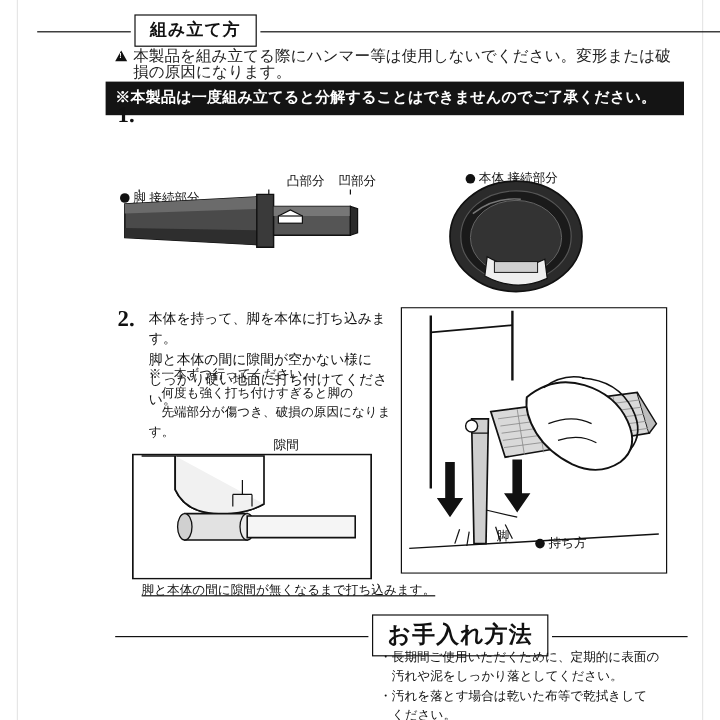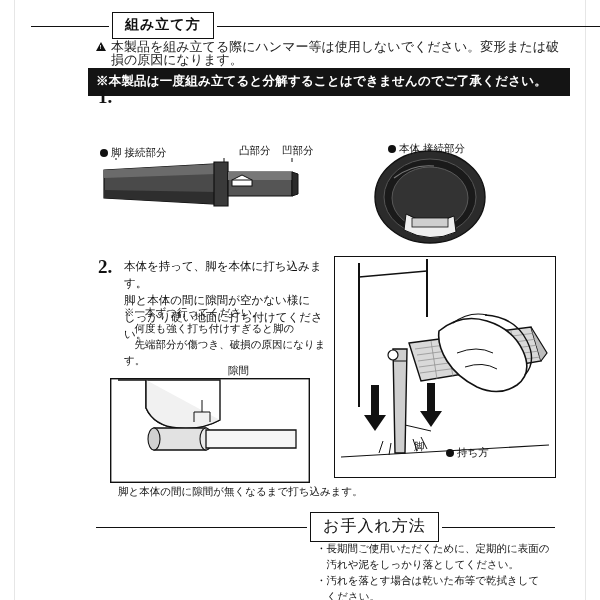"脚 接続部分" div.blabel { top: 146px -> 158px }
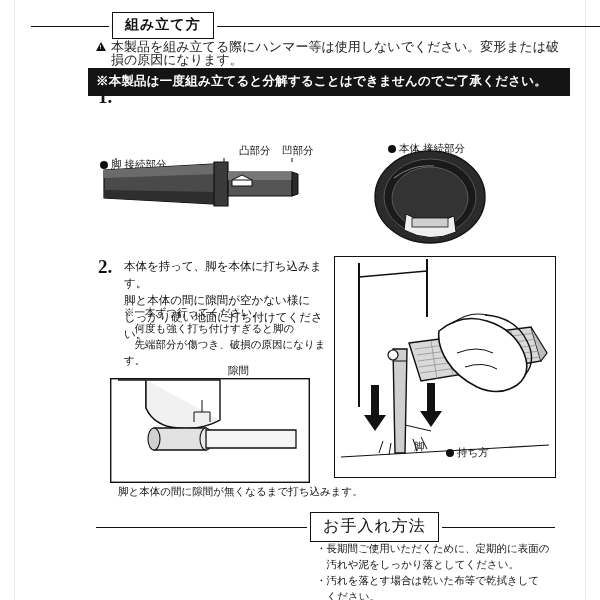"脚と本体の間に隙間が無くなるまで打ち込みます。" .gap-caption { text-decoration: none -> underline }
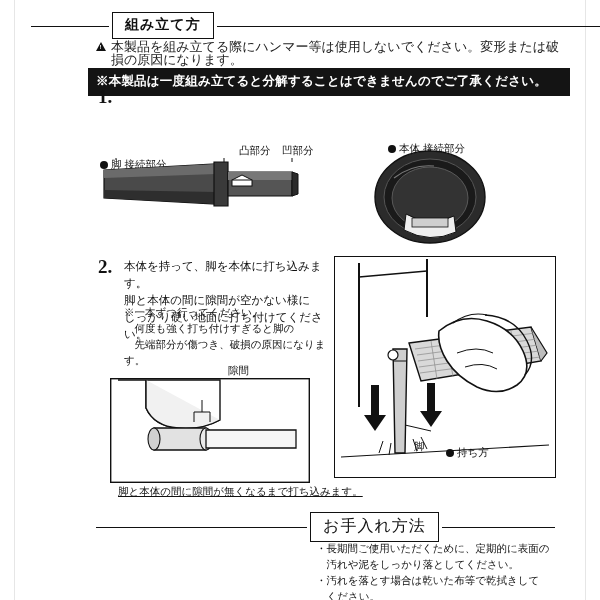"お手入れ方法" .care-tab { font-size: 16px -> 19px; font-weight: normal -> bold }
